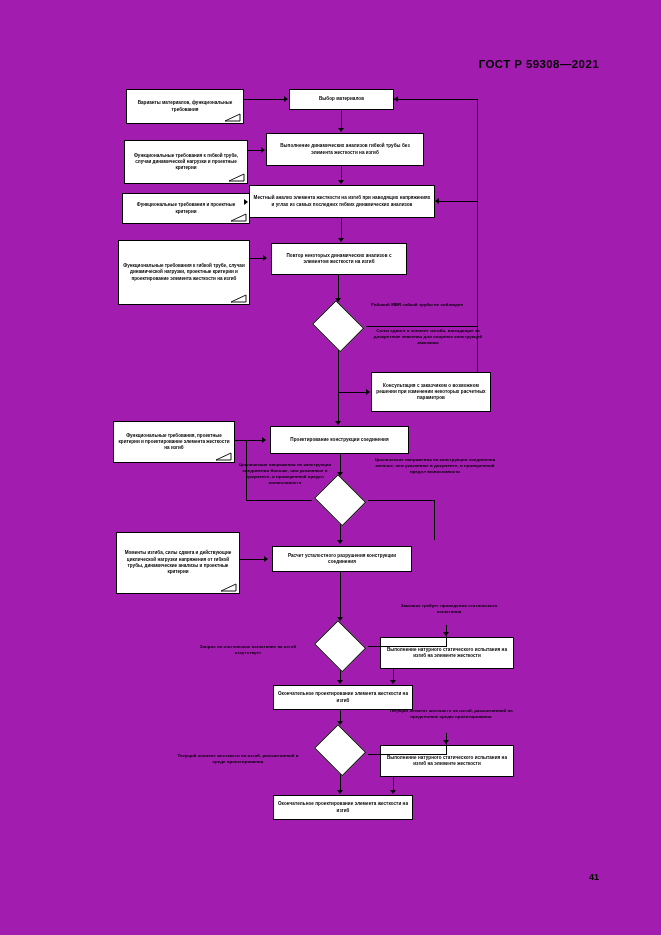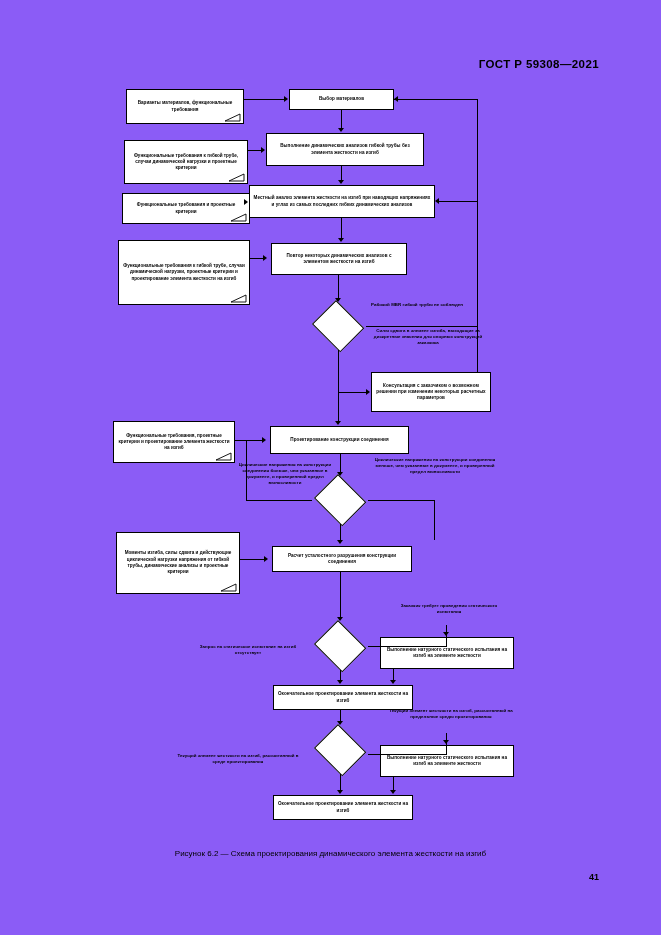"ГОСТ Р 59308—2021" .page { background: #8b5cf6 -> #a21caf }
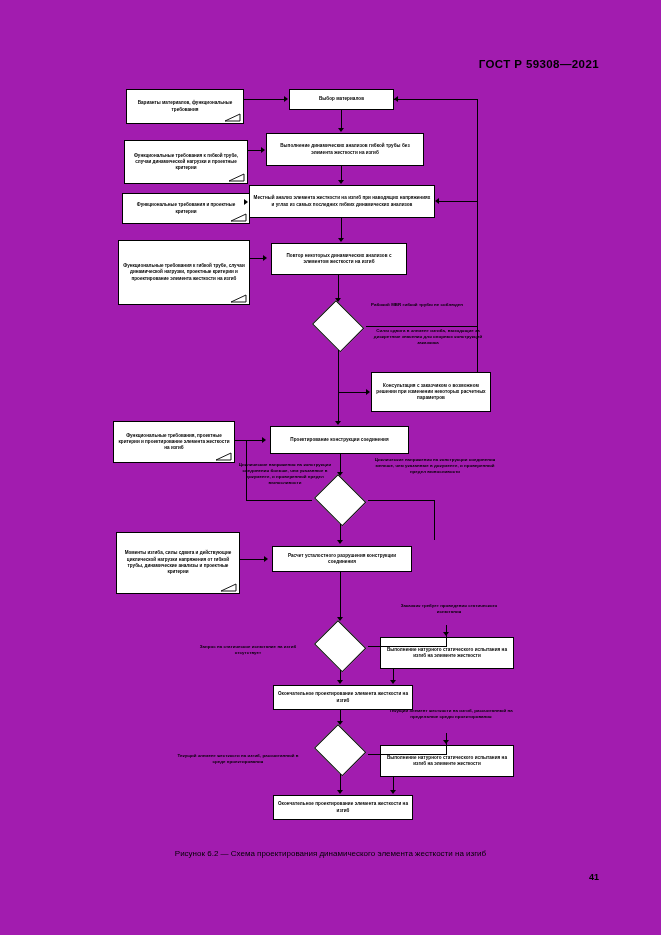"Рисунок 6.2 — Схема проектирования" div.caption { html: <div>Рисунок 6.2 — Схема проектирования динамического элемента жесткости на изгиб</div> -> none }
